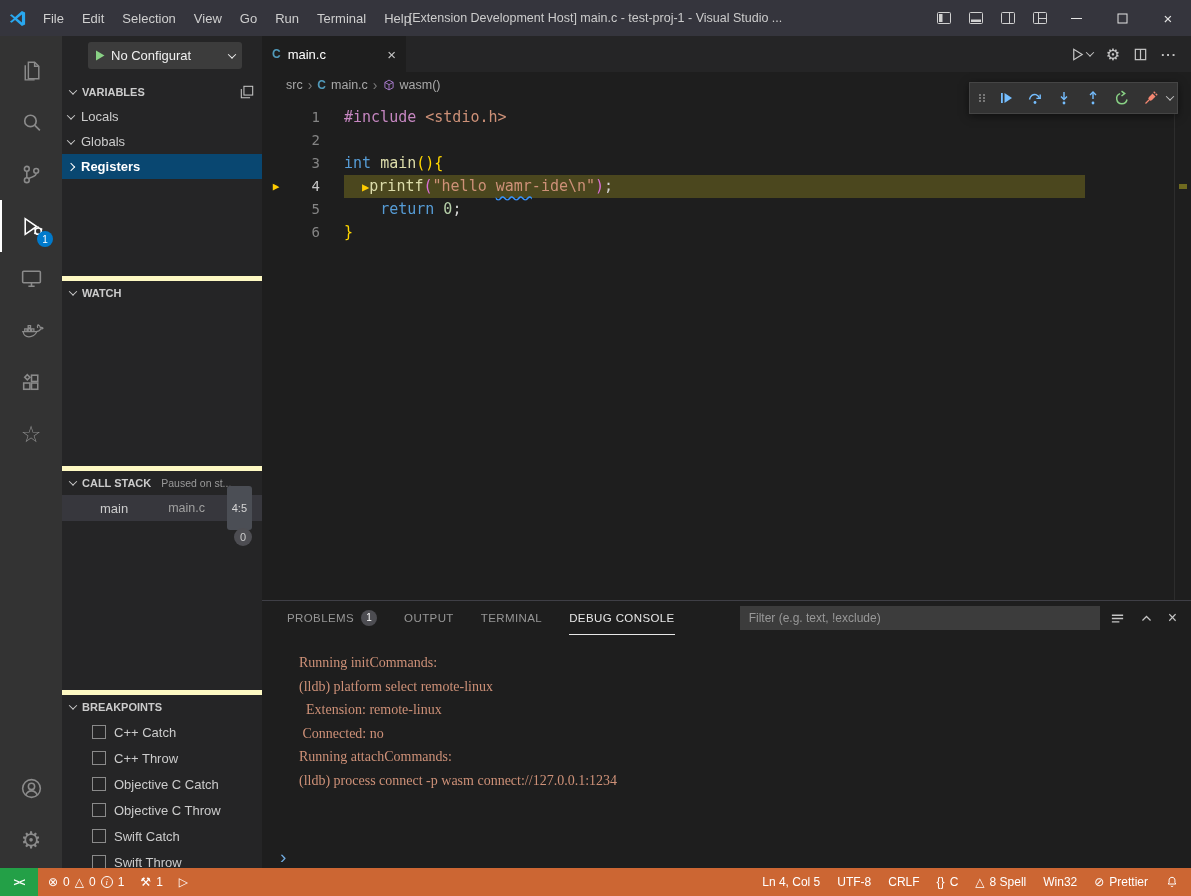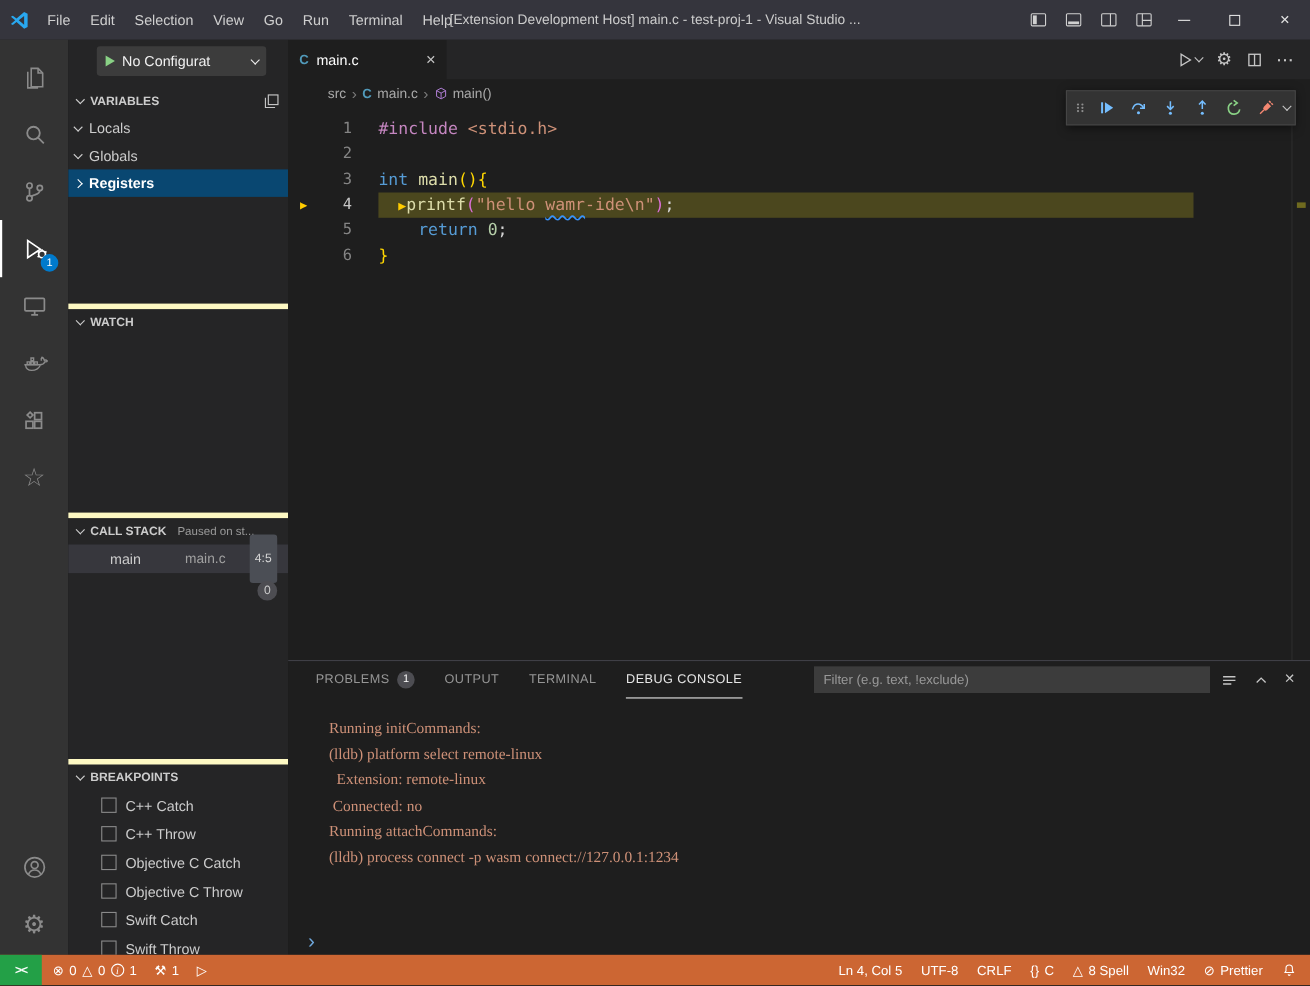"src" .breadcrumbs { left: 16px -> 4px }
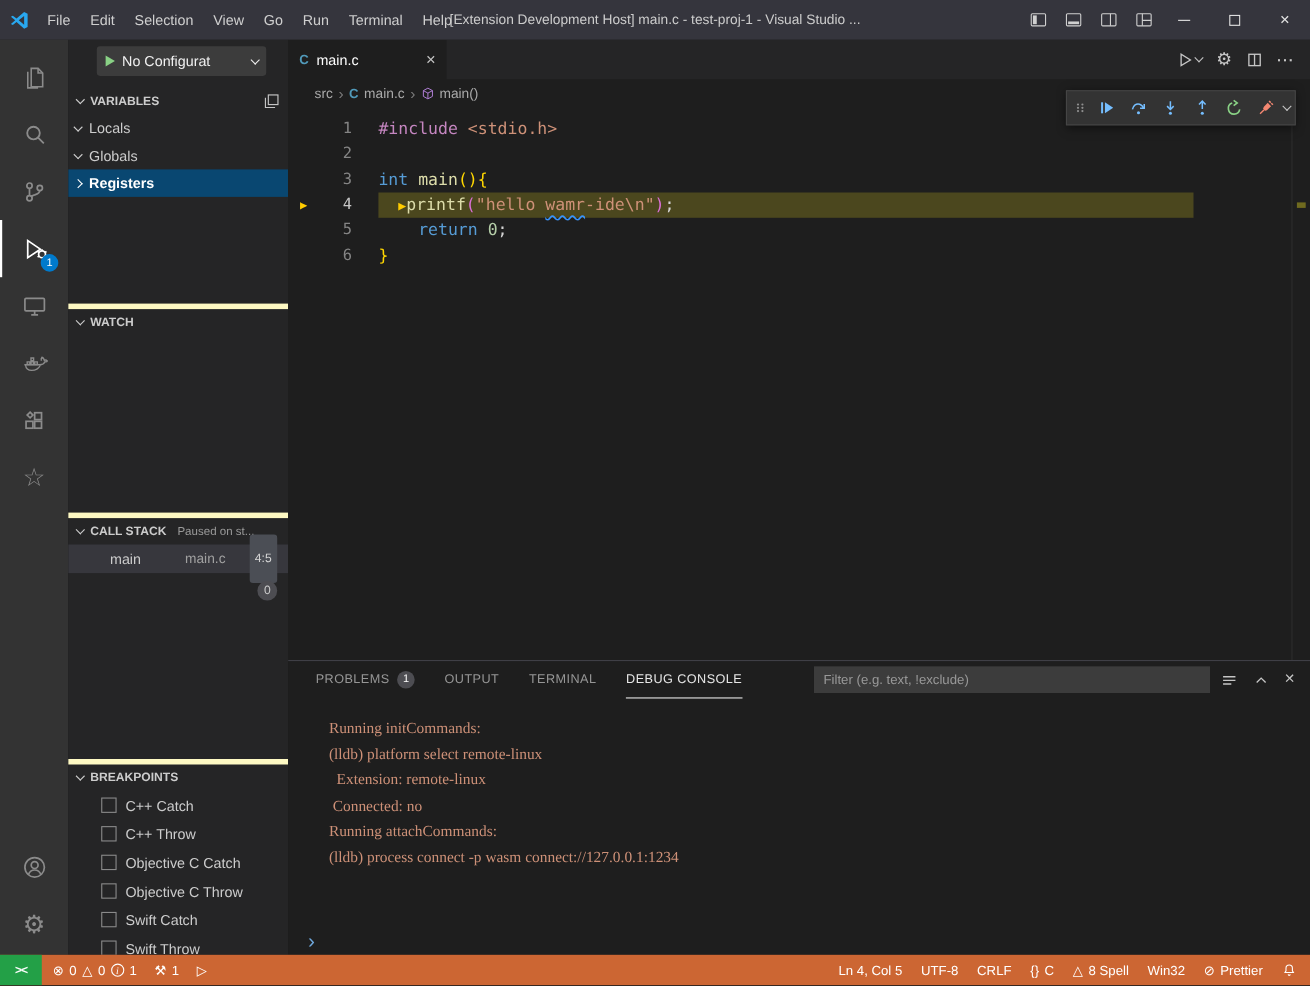"main()" span { text: main -> wasm }
